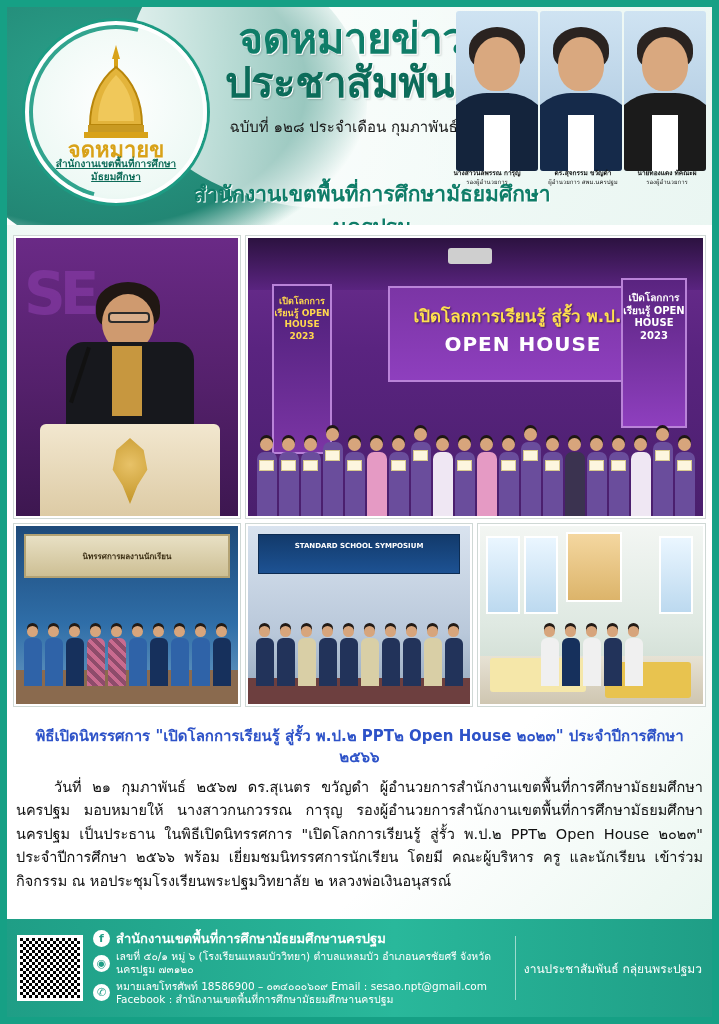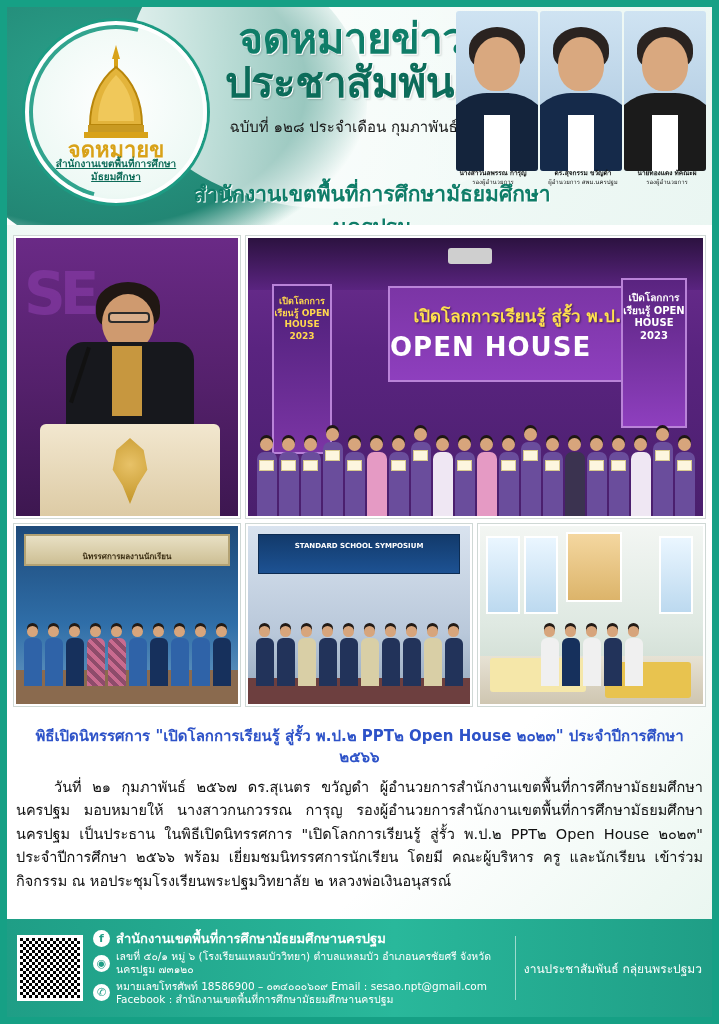"นางสาวนลพรรณ การุญ" .ec1 { right: 178px -> 184px }
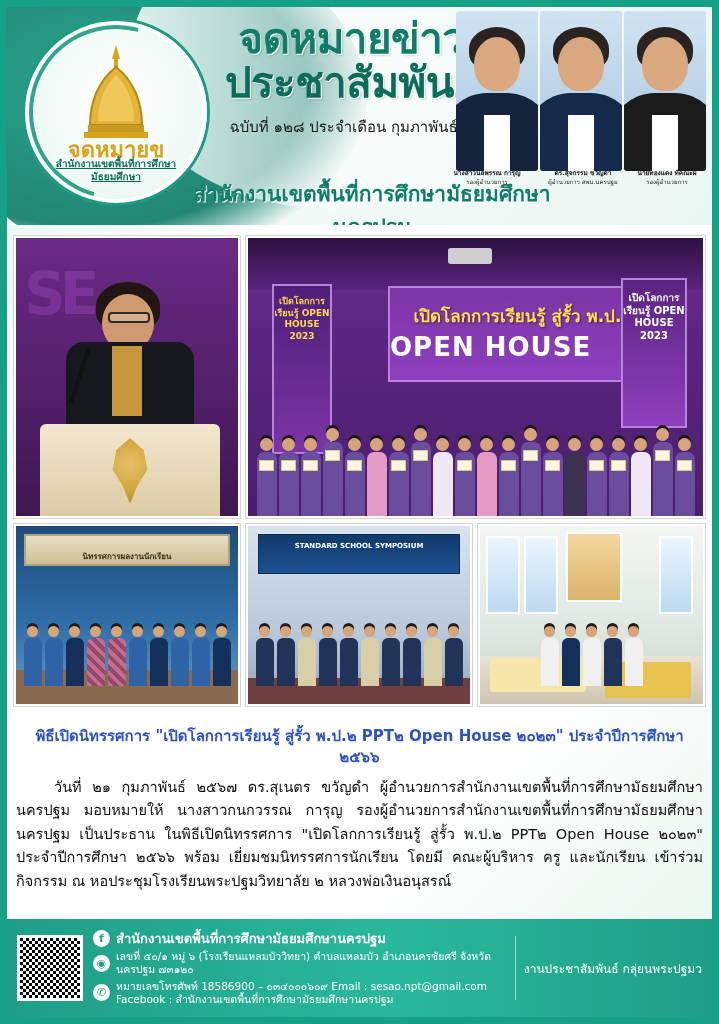"OPEN HOUSE" .ph2 .screen-sub { font-size: 26px -> 20px; text-align: left -> center }
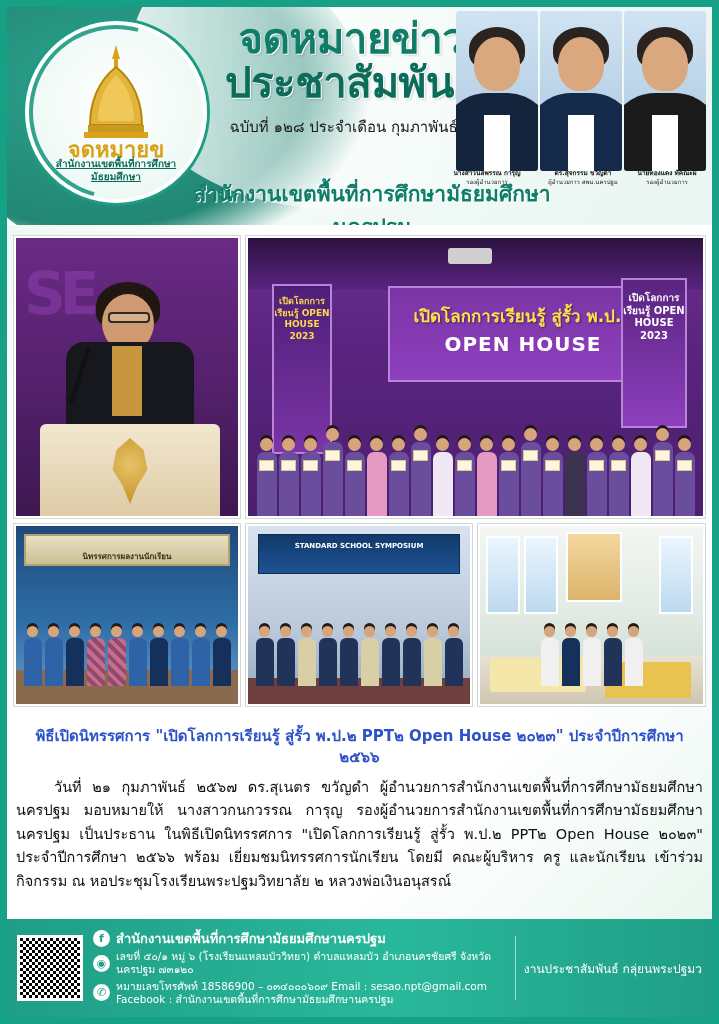"นิทรรศการผลงานนักเรียน" .ph3 .banner { height: 32px -> 44px }
